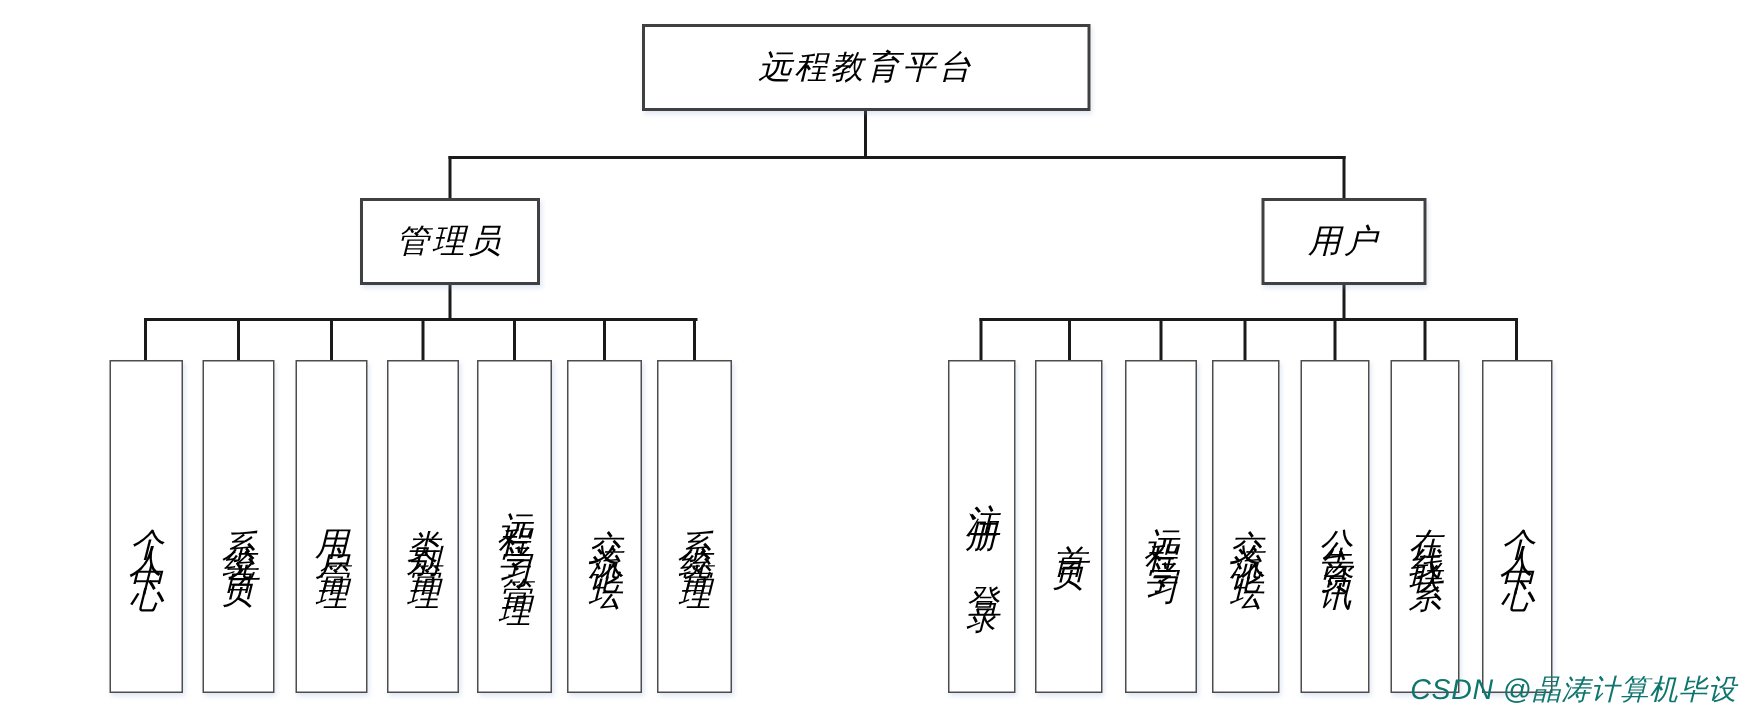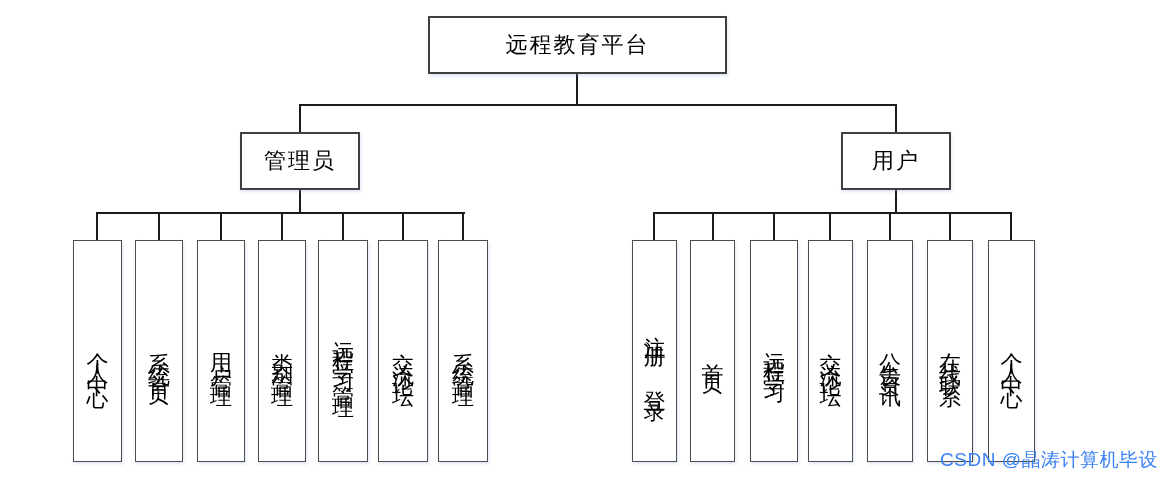"远程教育平台" #stage { font-style: none -> italic }
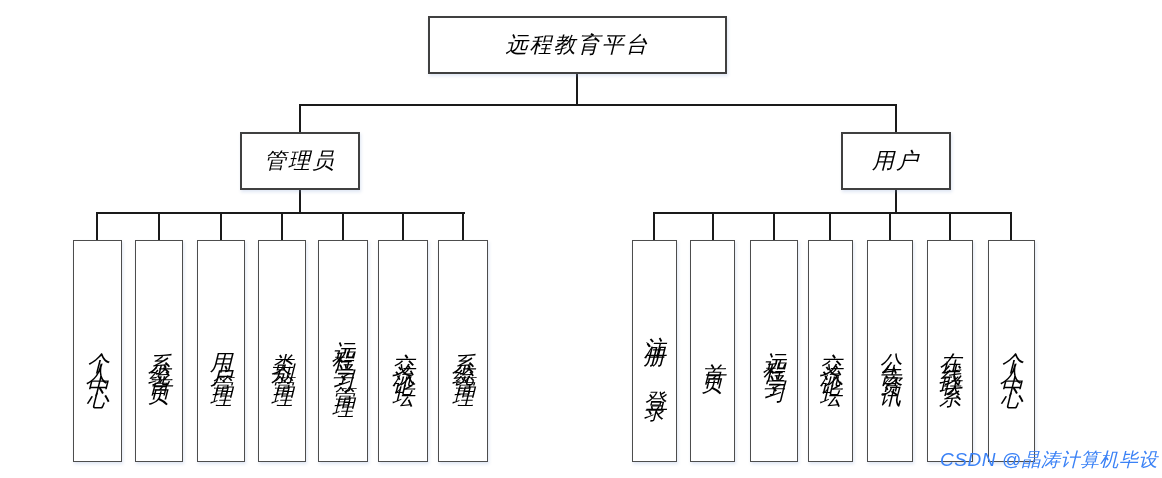"CSDN @晶涛计算机毕设" .watermark { color: #3b82f6 -> #0f766e }
